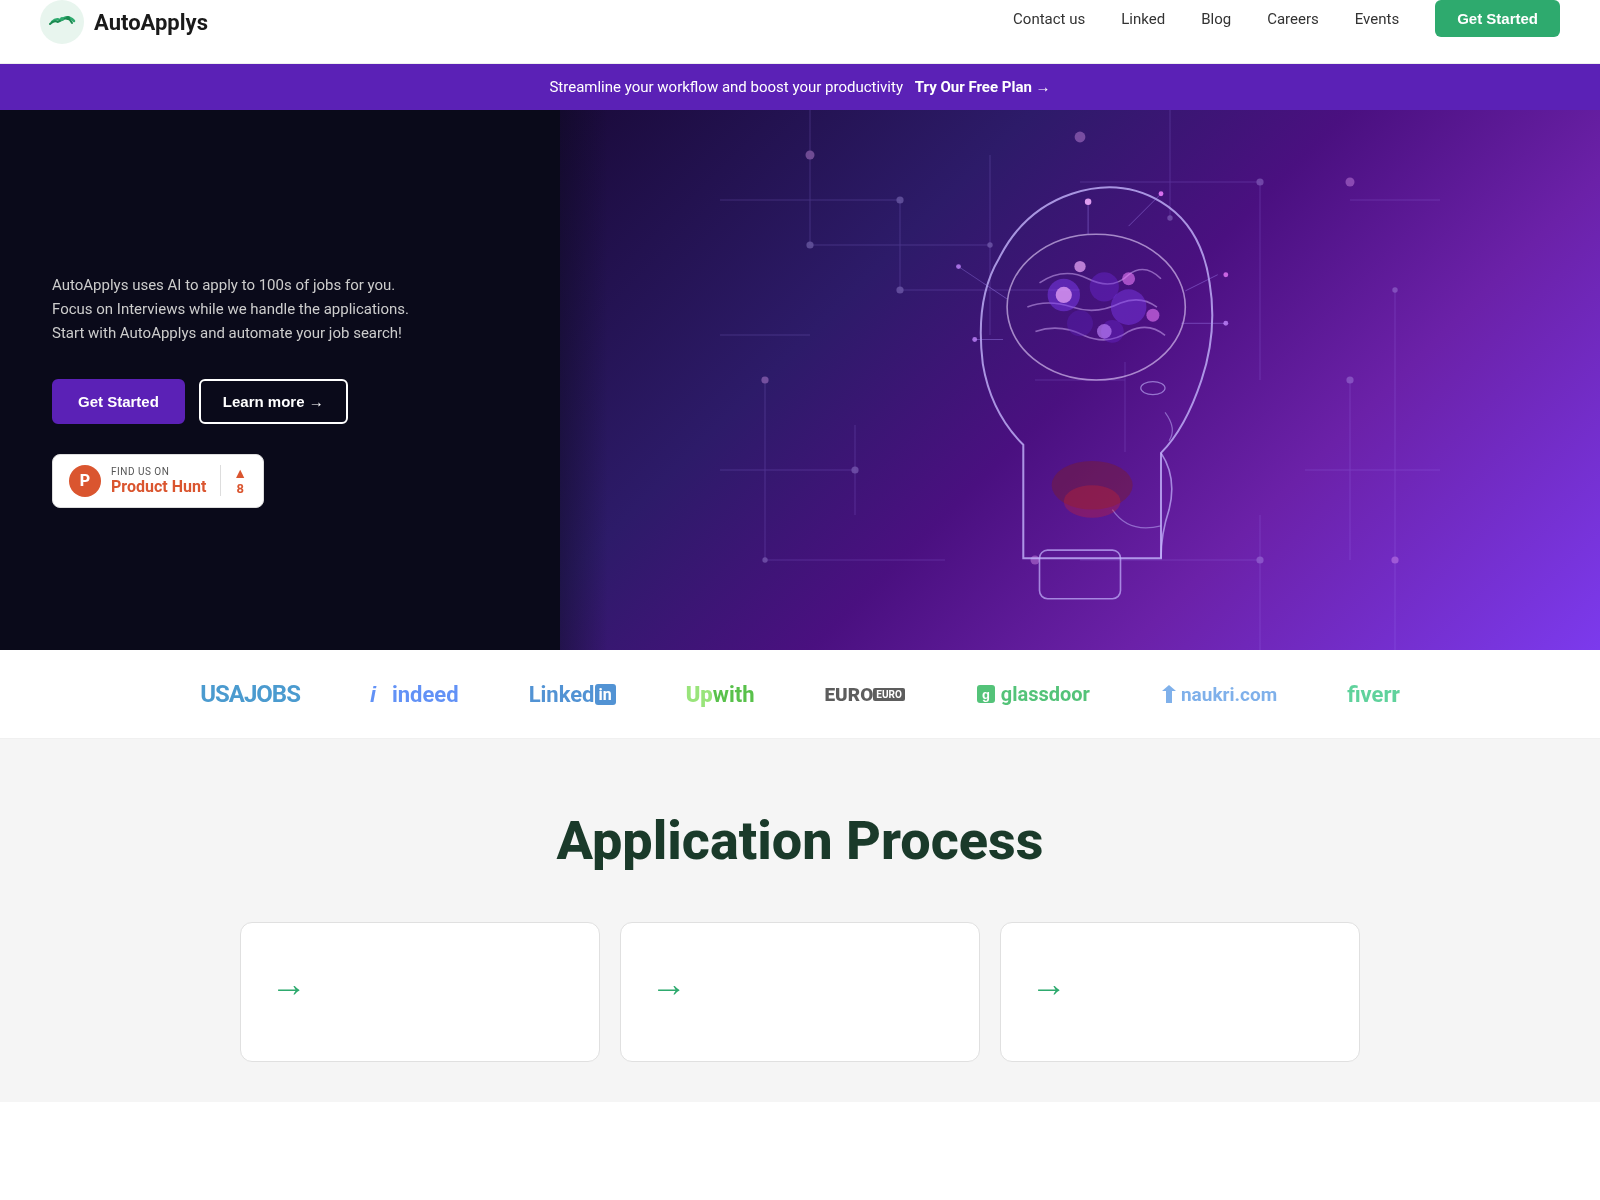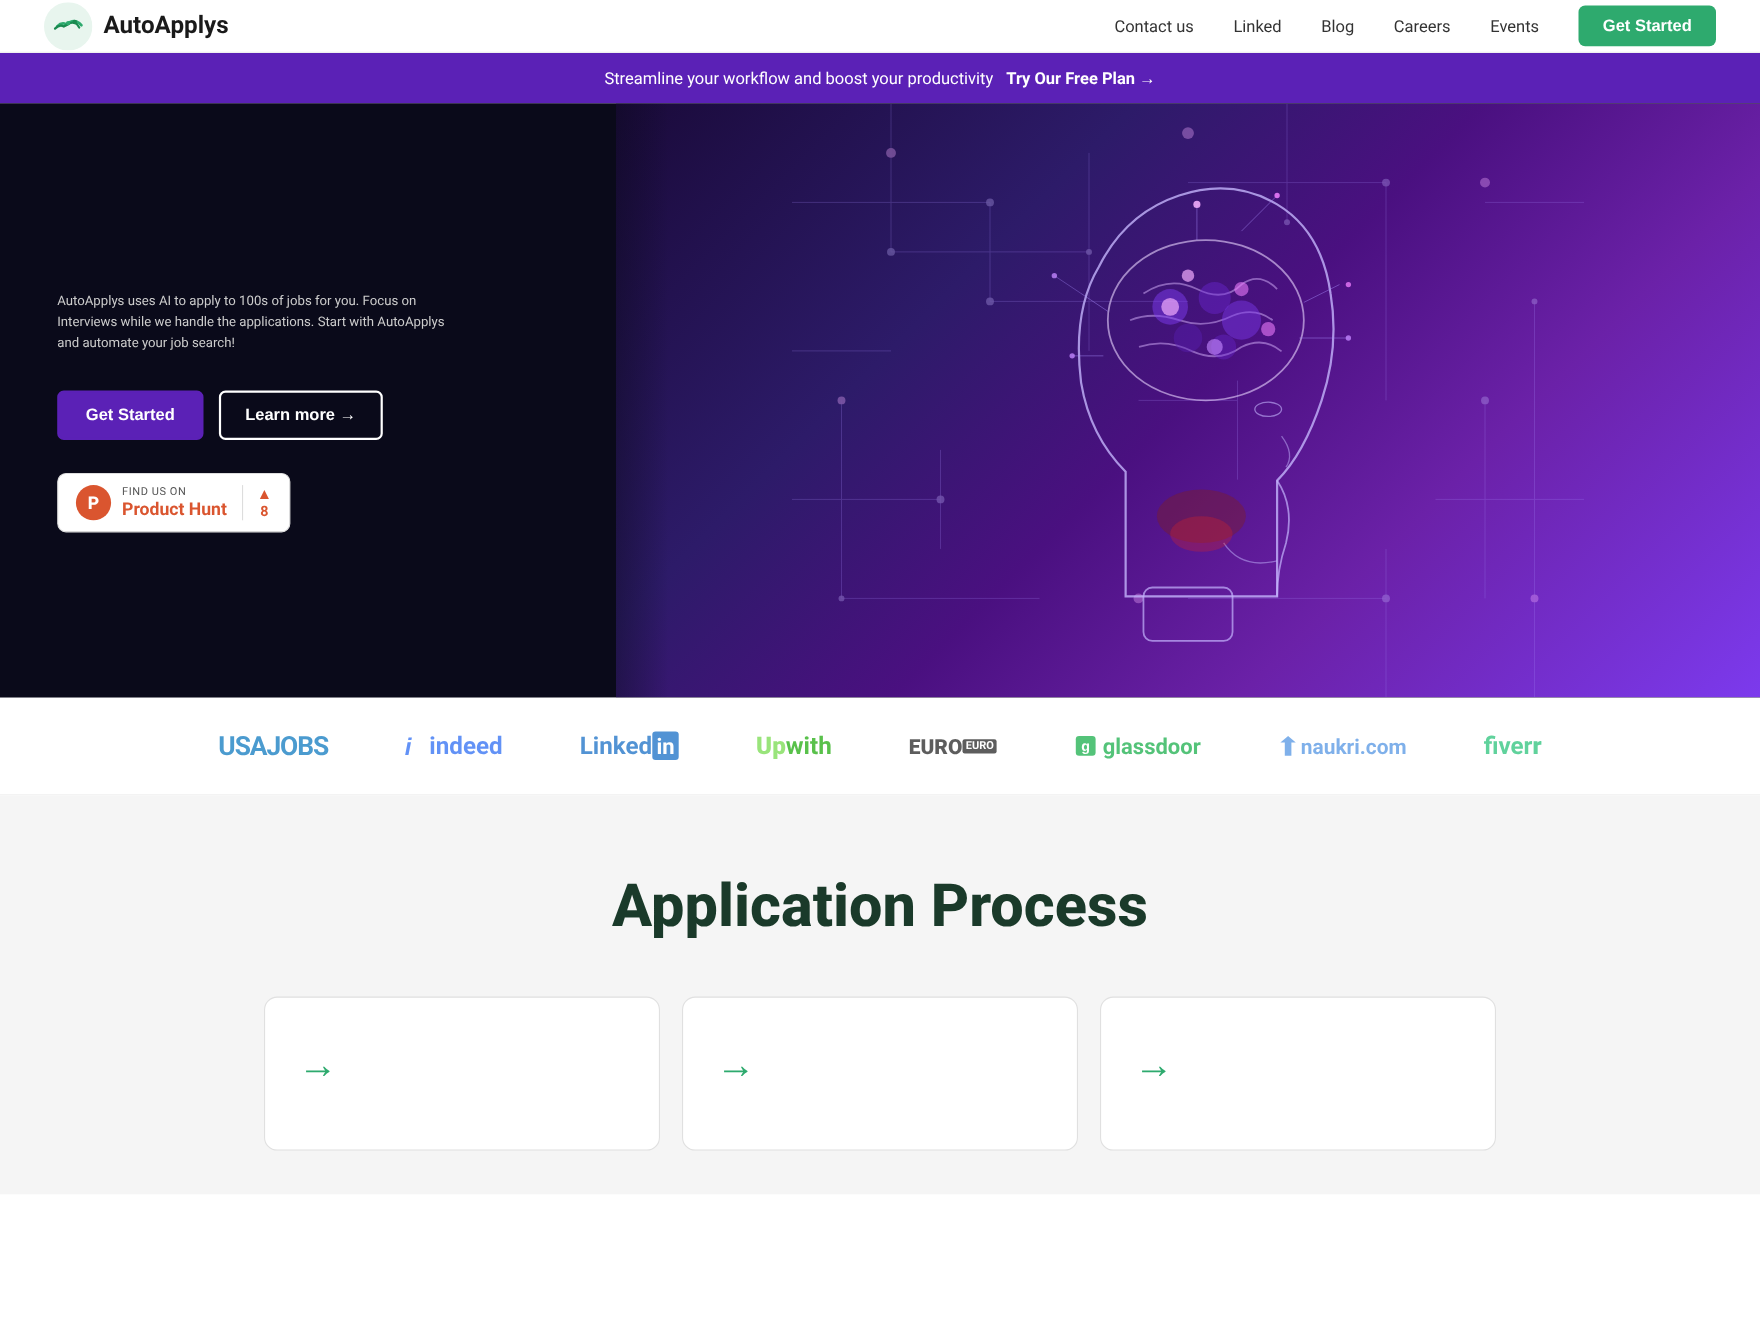"AutoApplys" .navbar { align-items: center -> flex-start; height: 48px -> 64px }
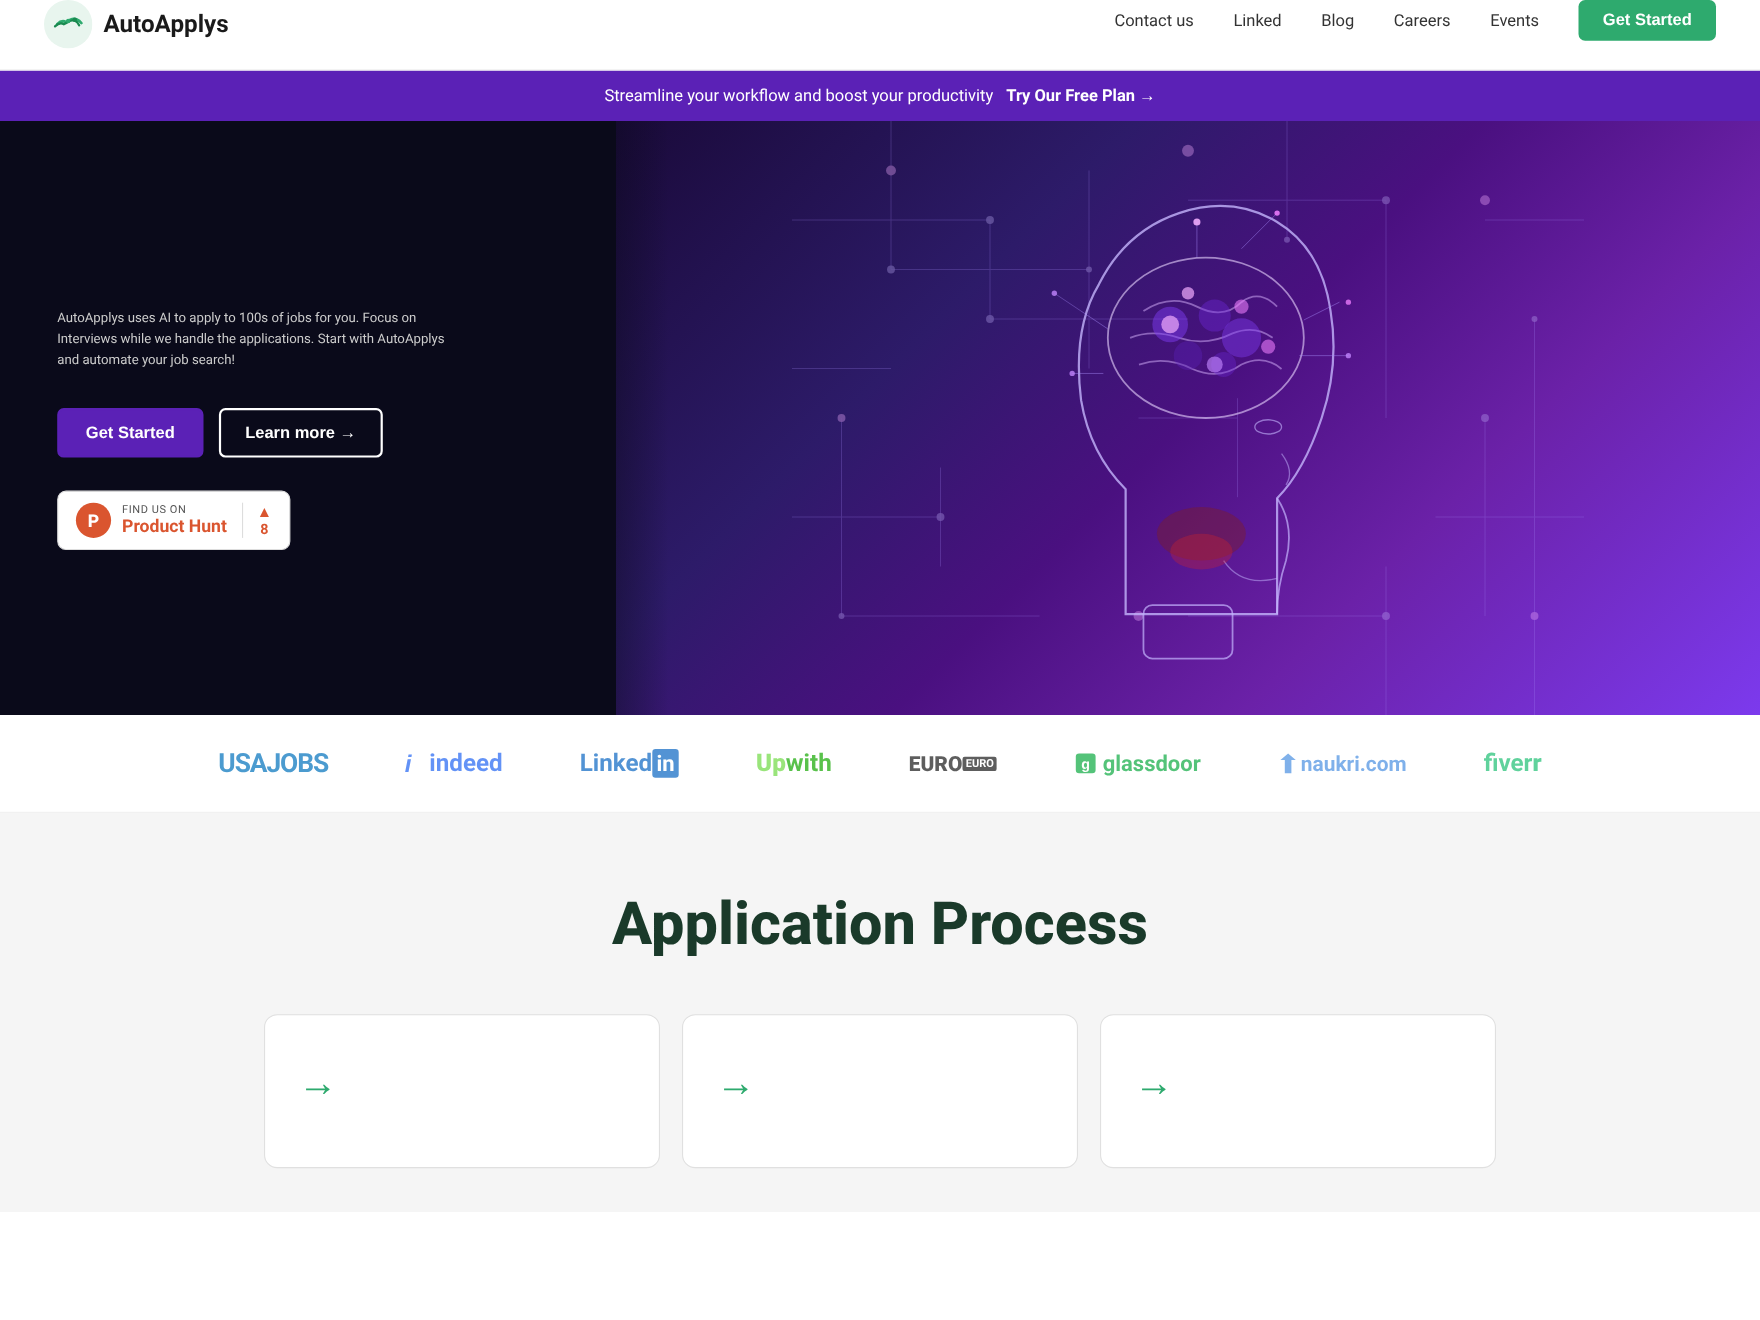"AutoApplys uses AI to apply" .hero-desc { font-size: 12px -> 15px }
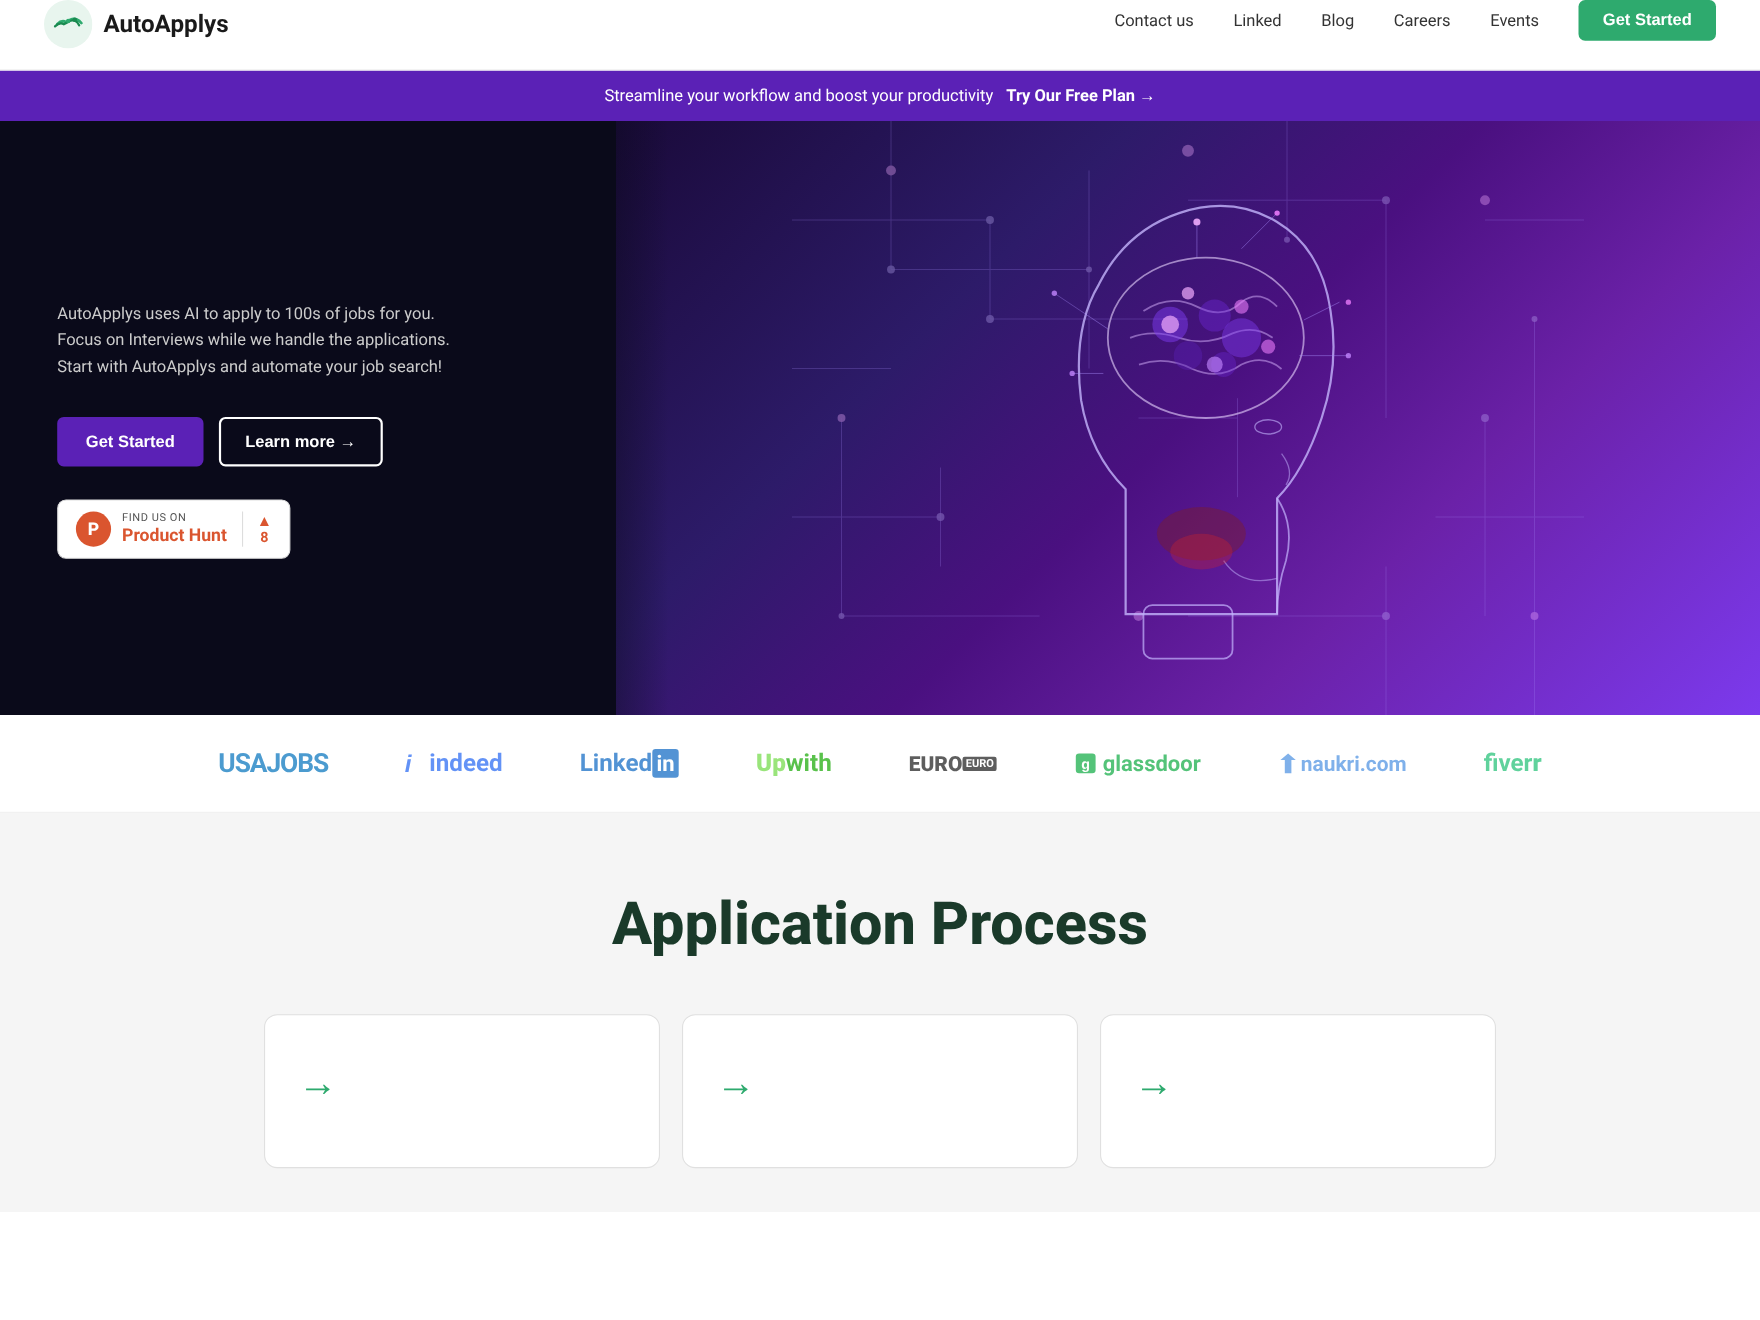"in" .logo-linkedin .in-badge { font-size: 20px -> 16px }
